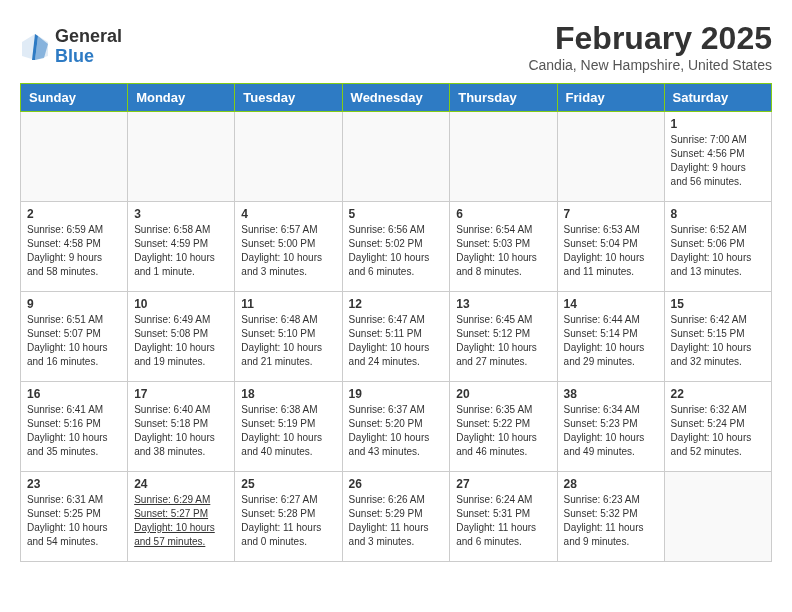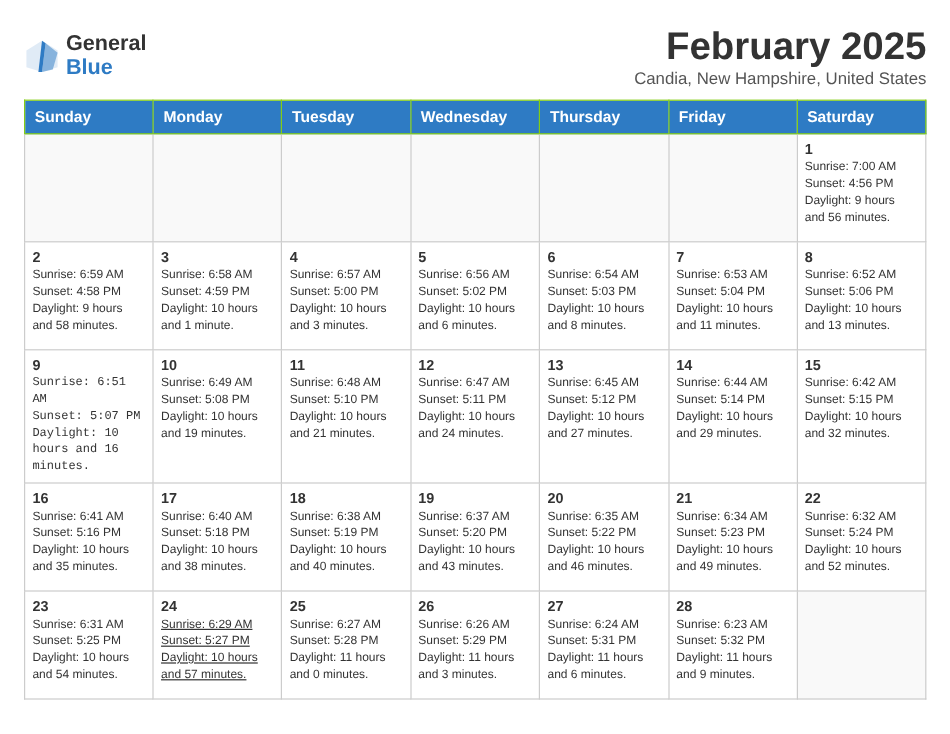"Sunrise: 6:51 AM" div.day-info { font-family: Liberation Mono, monospace -> none }
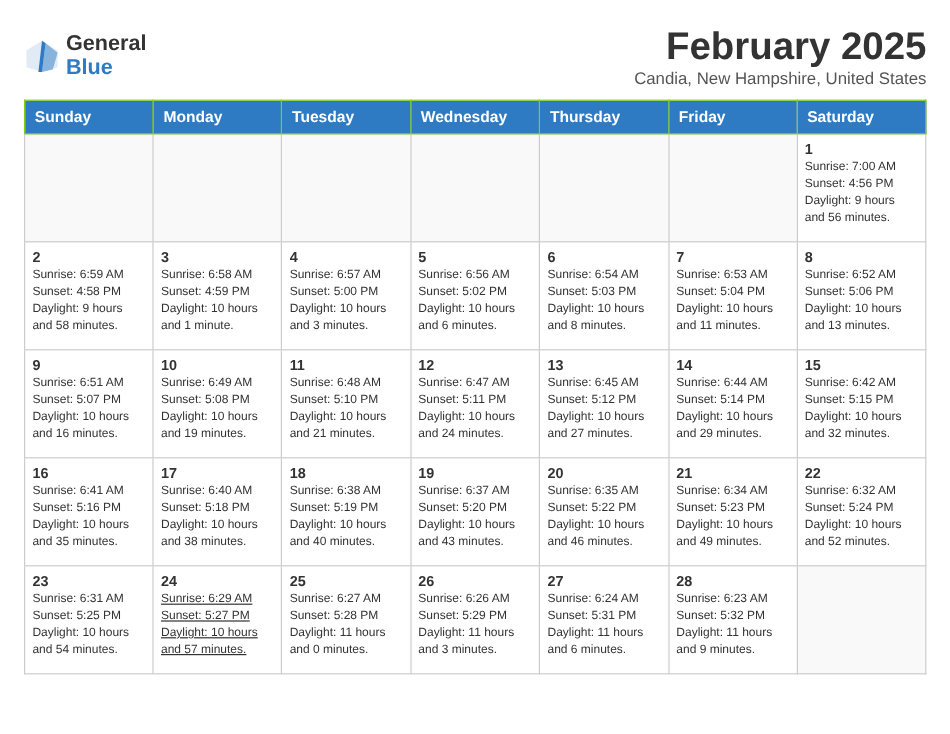"21" span.day-num { text: 21 -> 38 }
